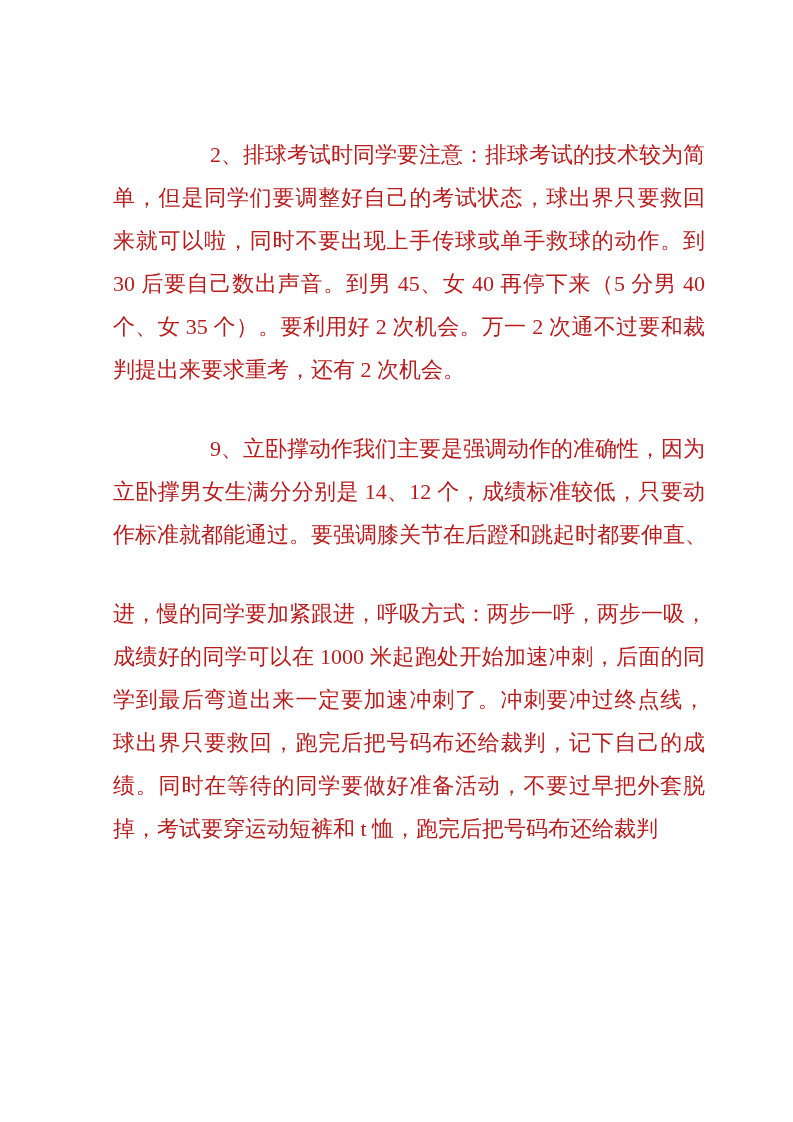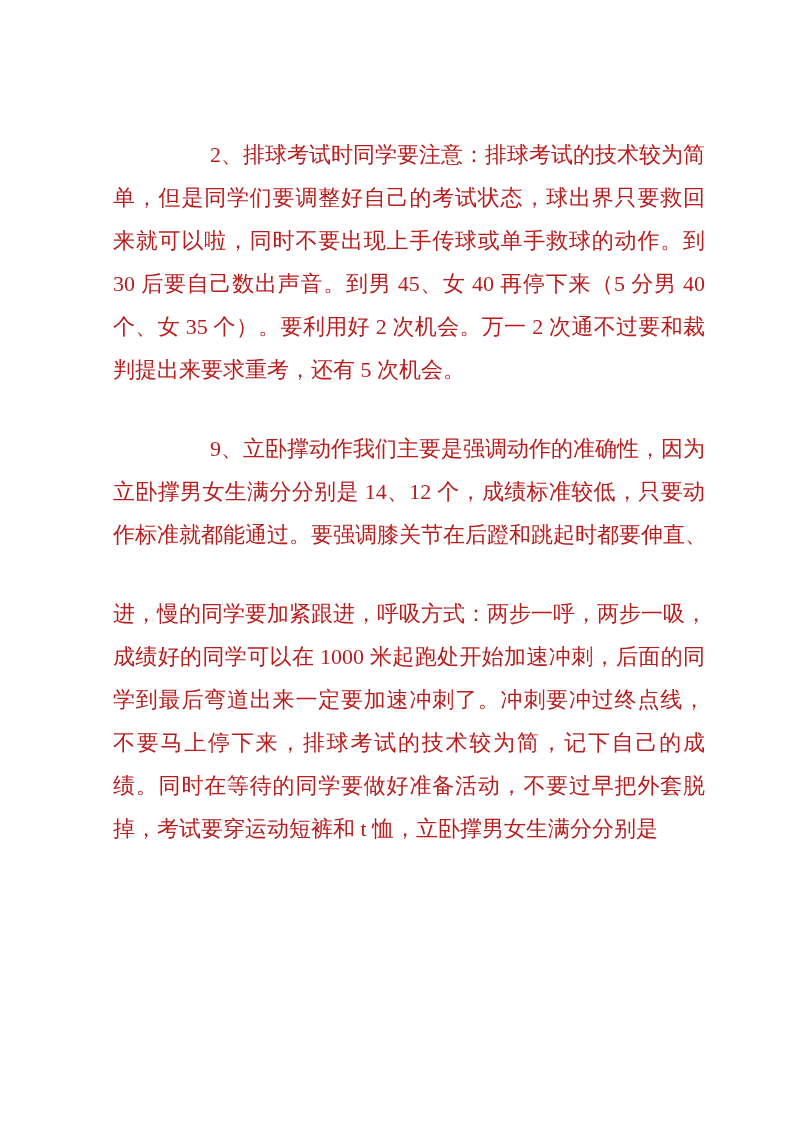"判提出来要求重考，还有 5 次机会。" div.line { text: 5 -> 2 }
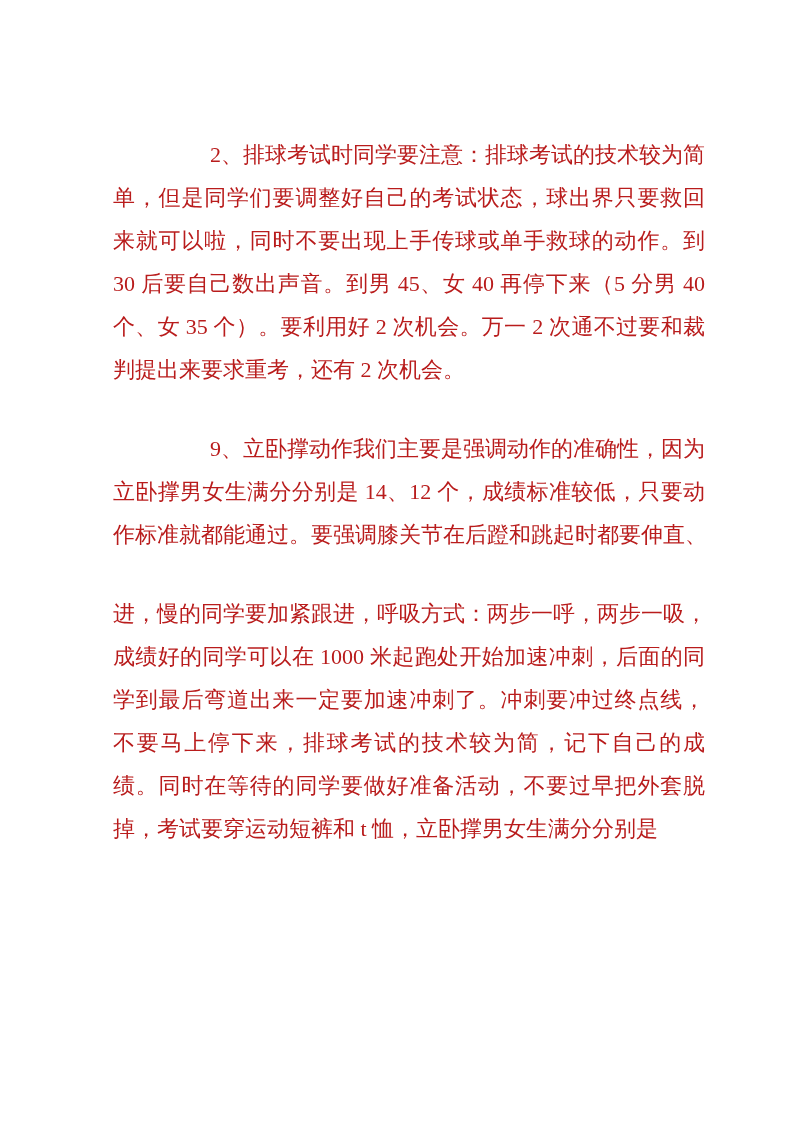"不要马上停下来，排球考试的技术较为简，记下自己的成" div.line { text: 不要马上停下来，排球考试的技术较为简 -> 球出界只要救回，跑完后把号码布还给裁判 }
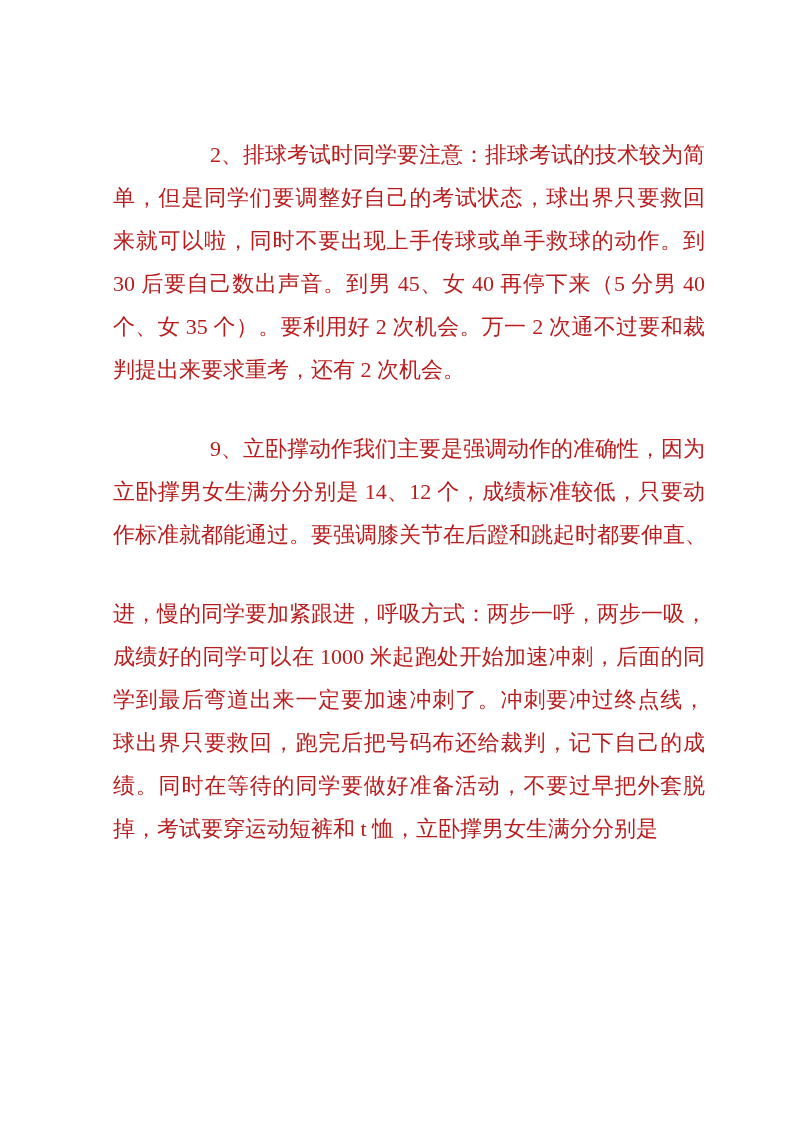"掉，考试要穿运动短裤和 t 恤，立卧撑男女生满分分别是" div.line { text: 立卧撑男女生满分分别是 -> 跑完后把号码布还给裁判 }
